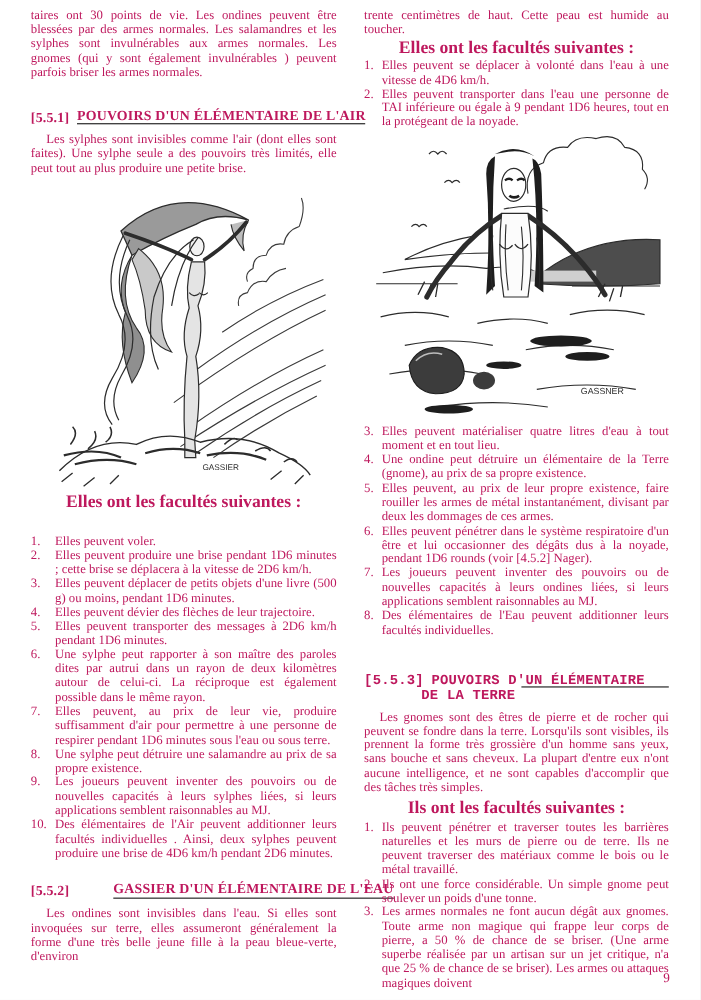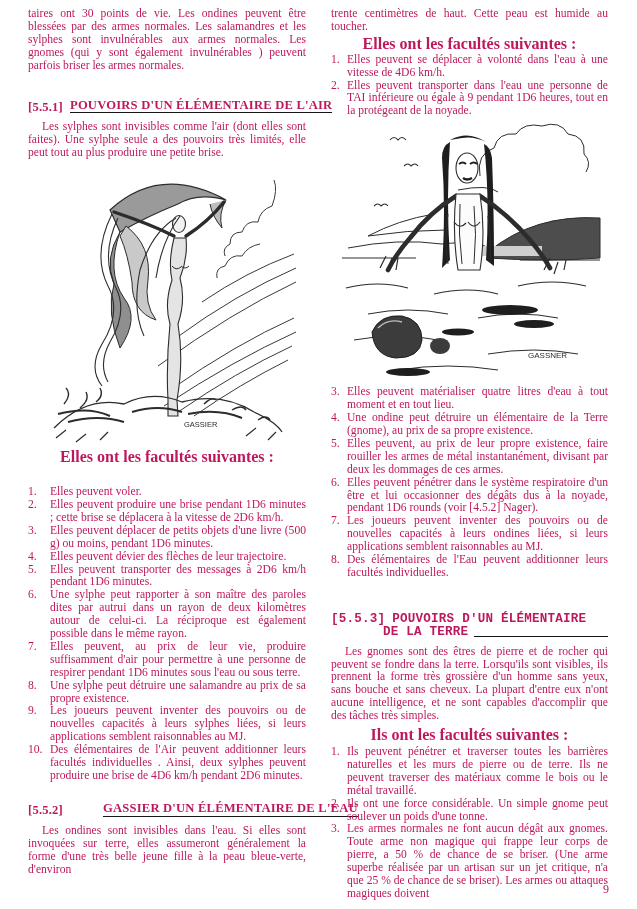"DE LA TERRE" .sec-heading-l2 { align-items: flex-end -> flex-start }
